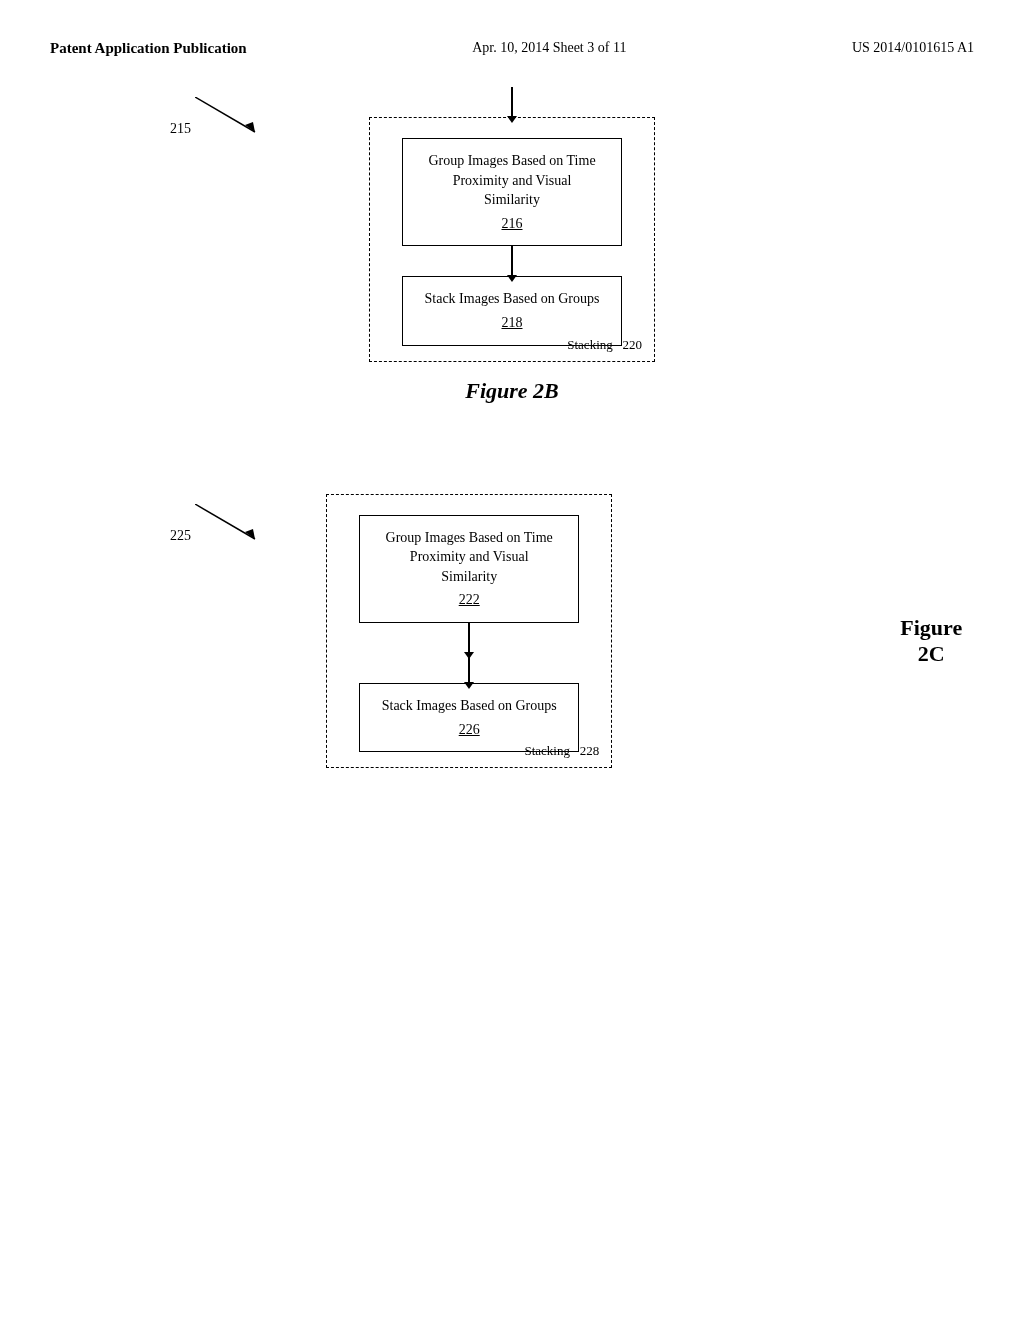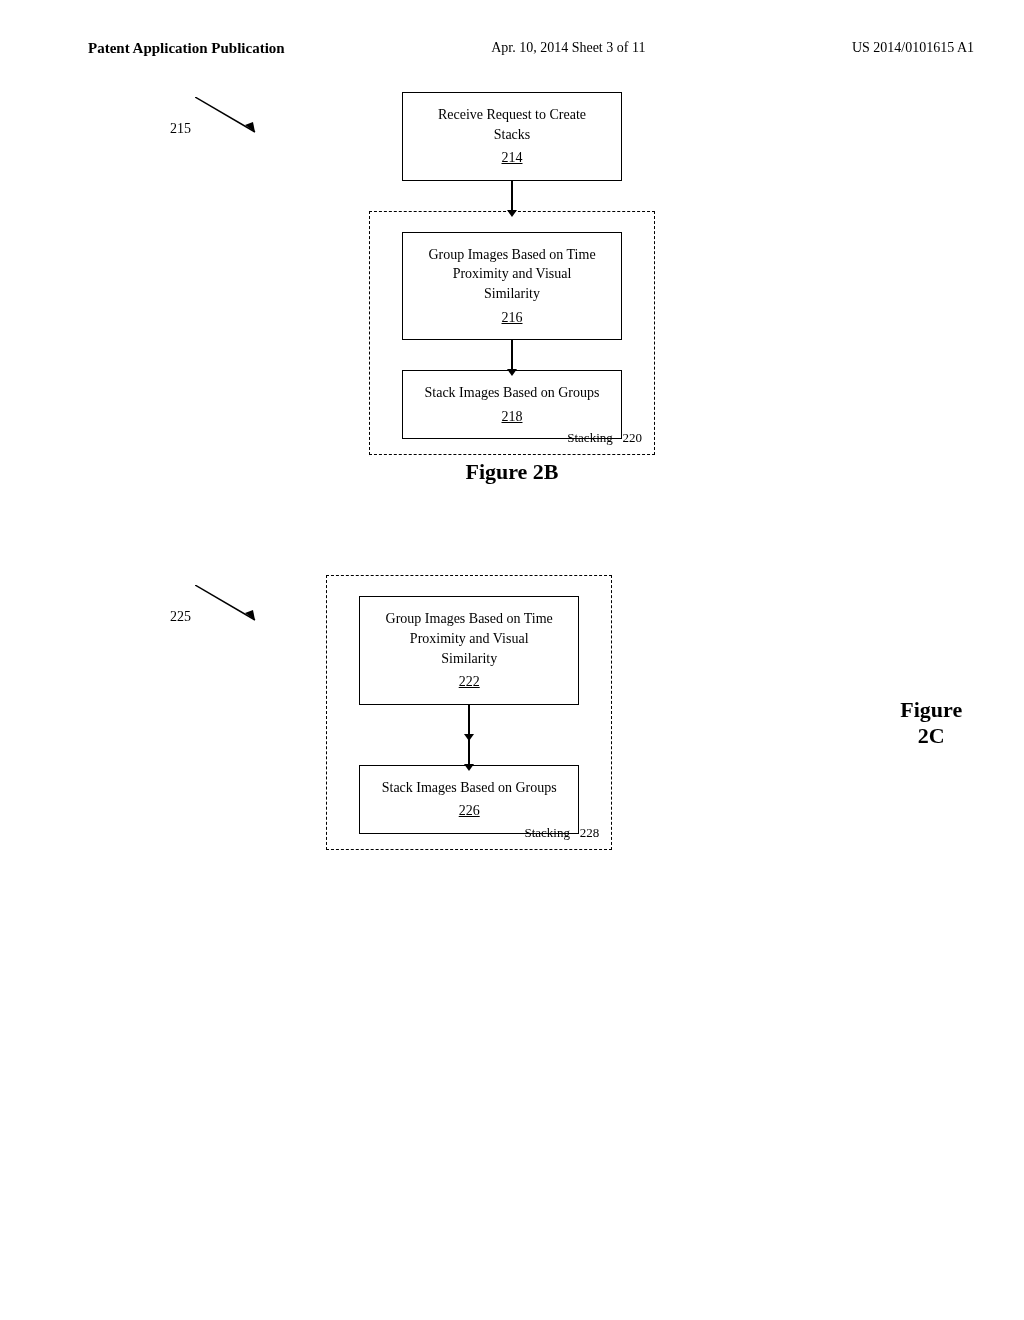"Patent Application Publication" .header { margin-left: 38px -> none }
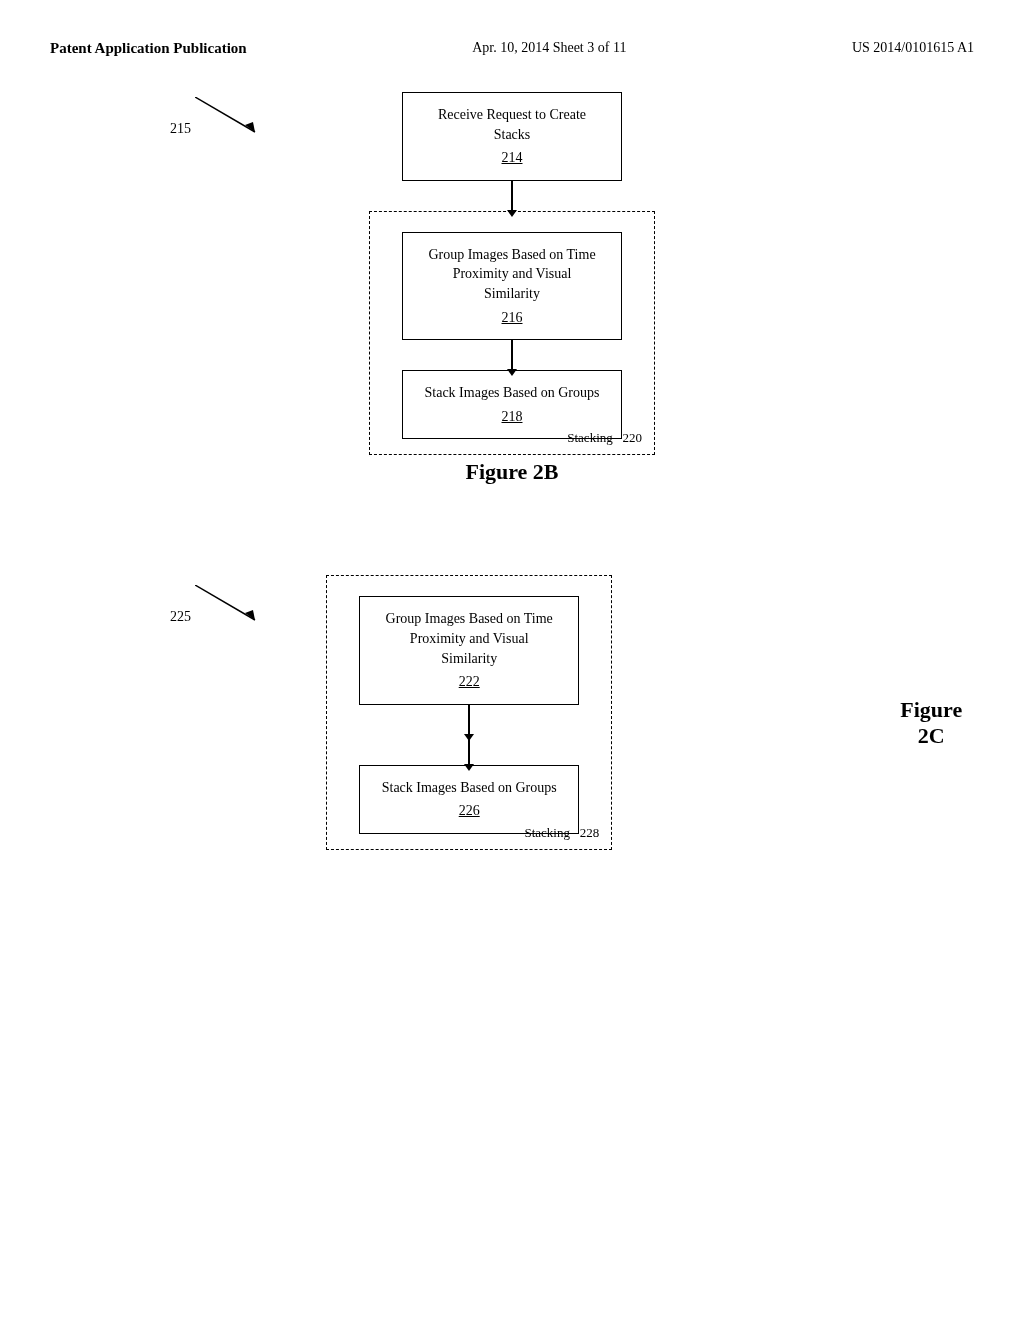"Receive Request to Create Stacks" div.box { html: <div> <span>Receive Request to Create Stacks</span> <span>214</span> </div> -> none }
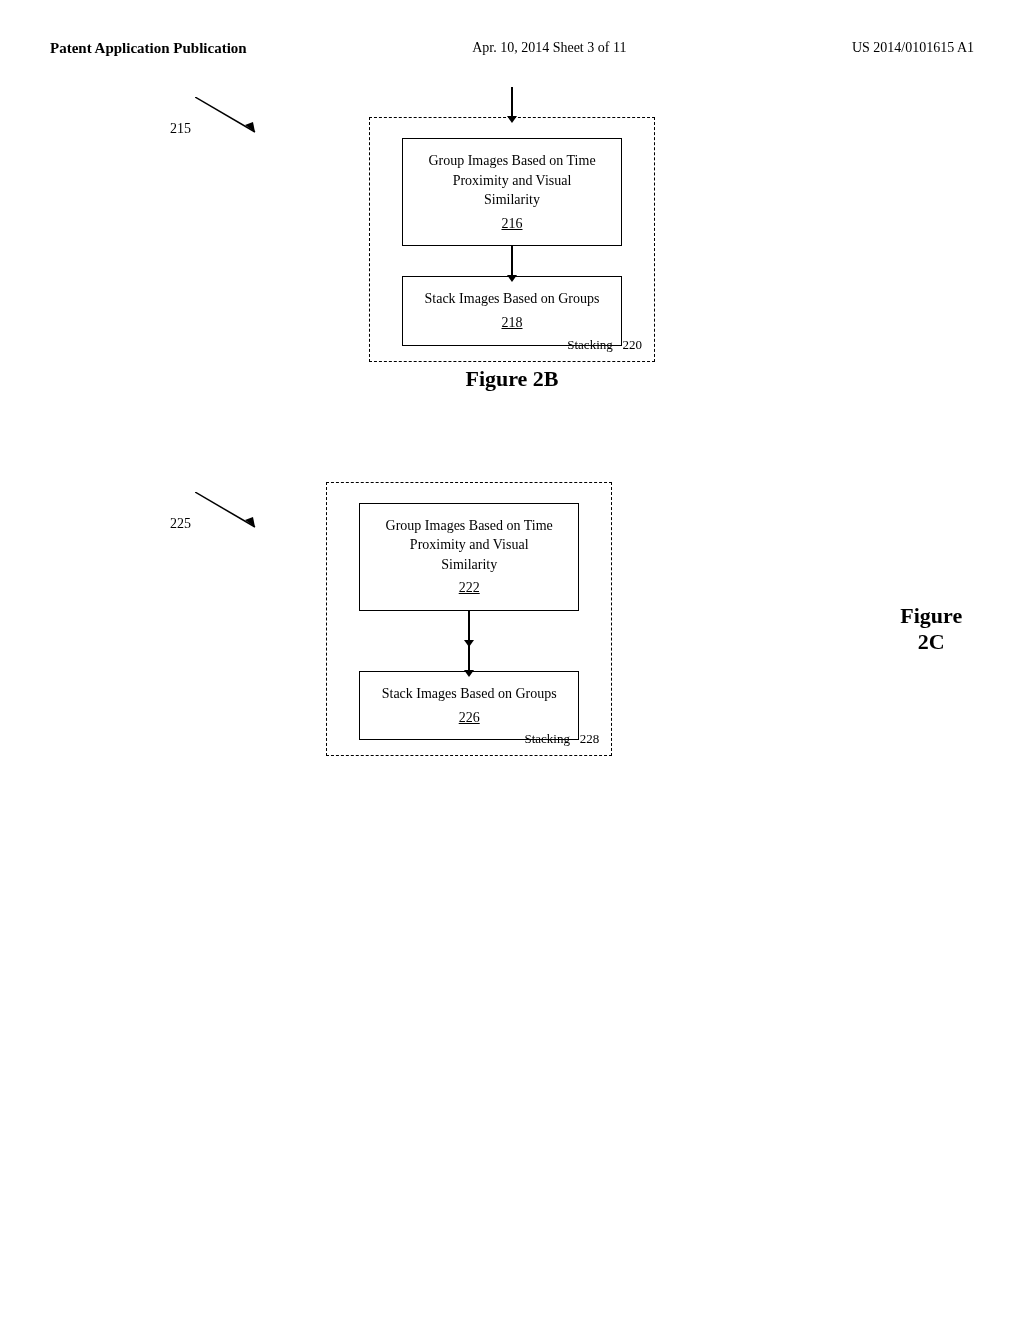"Figure 2B" div.figure-caption { font-style: none -> italic; margin-top: 4px -> 16px }
